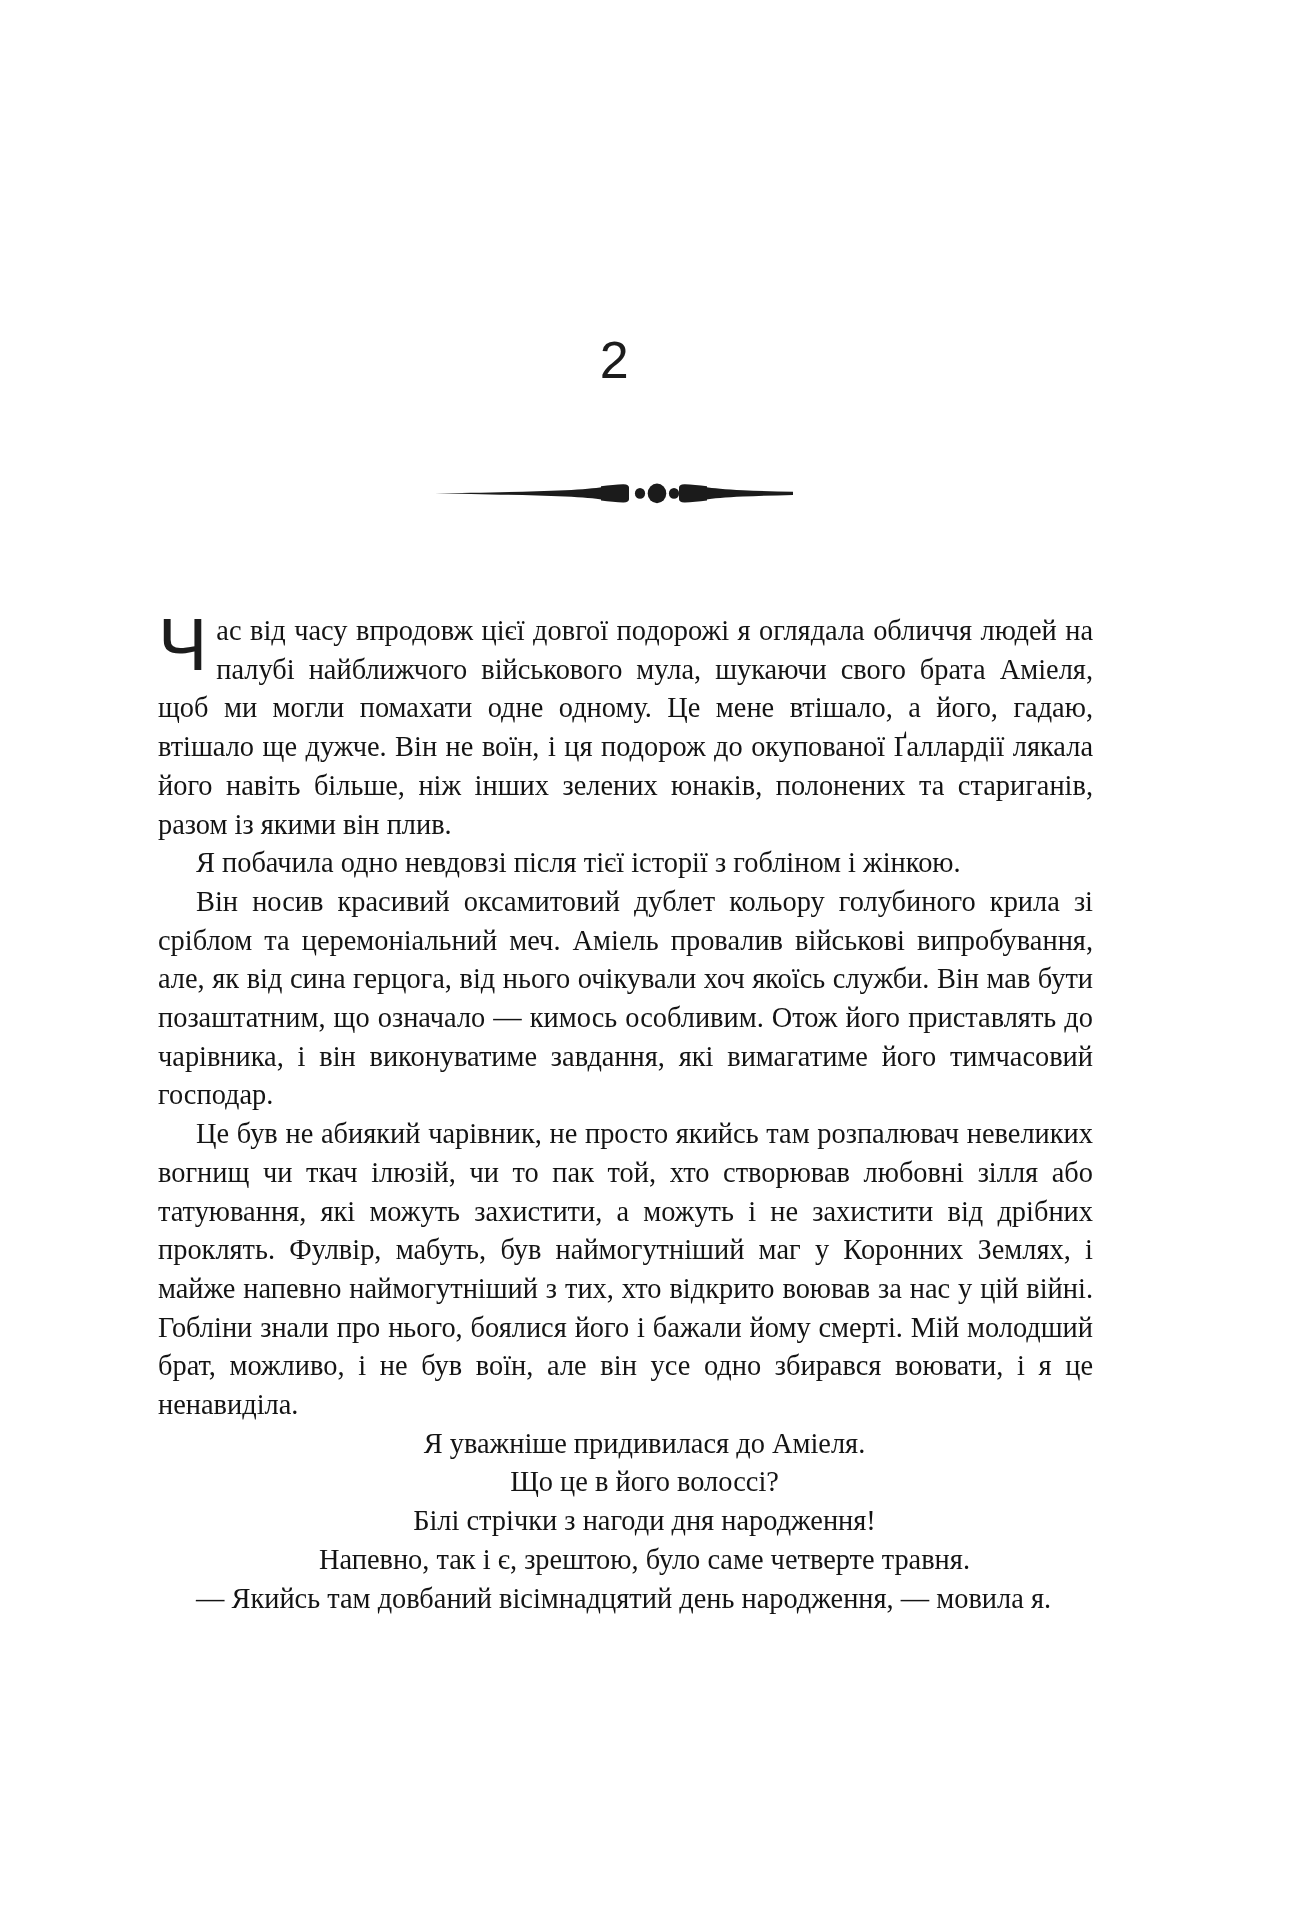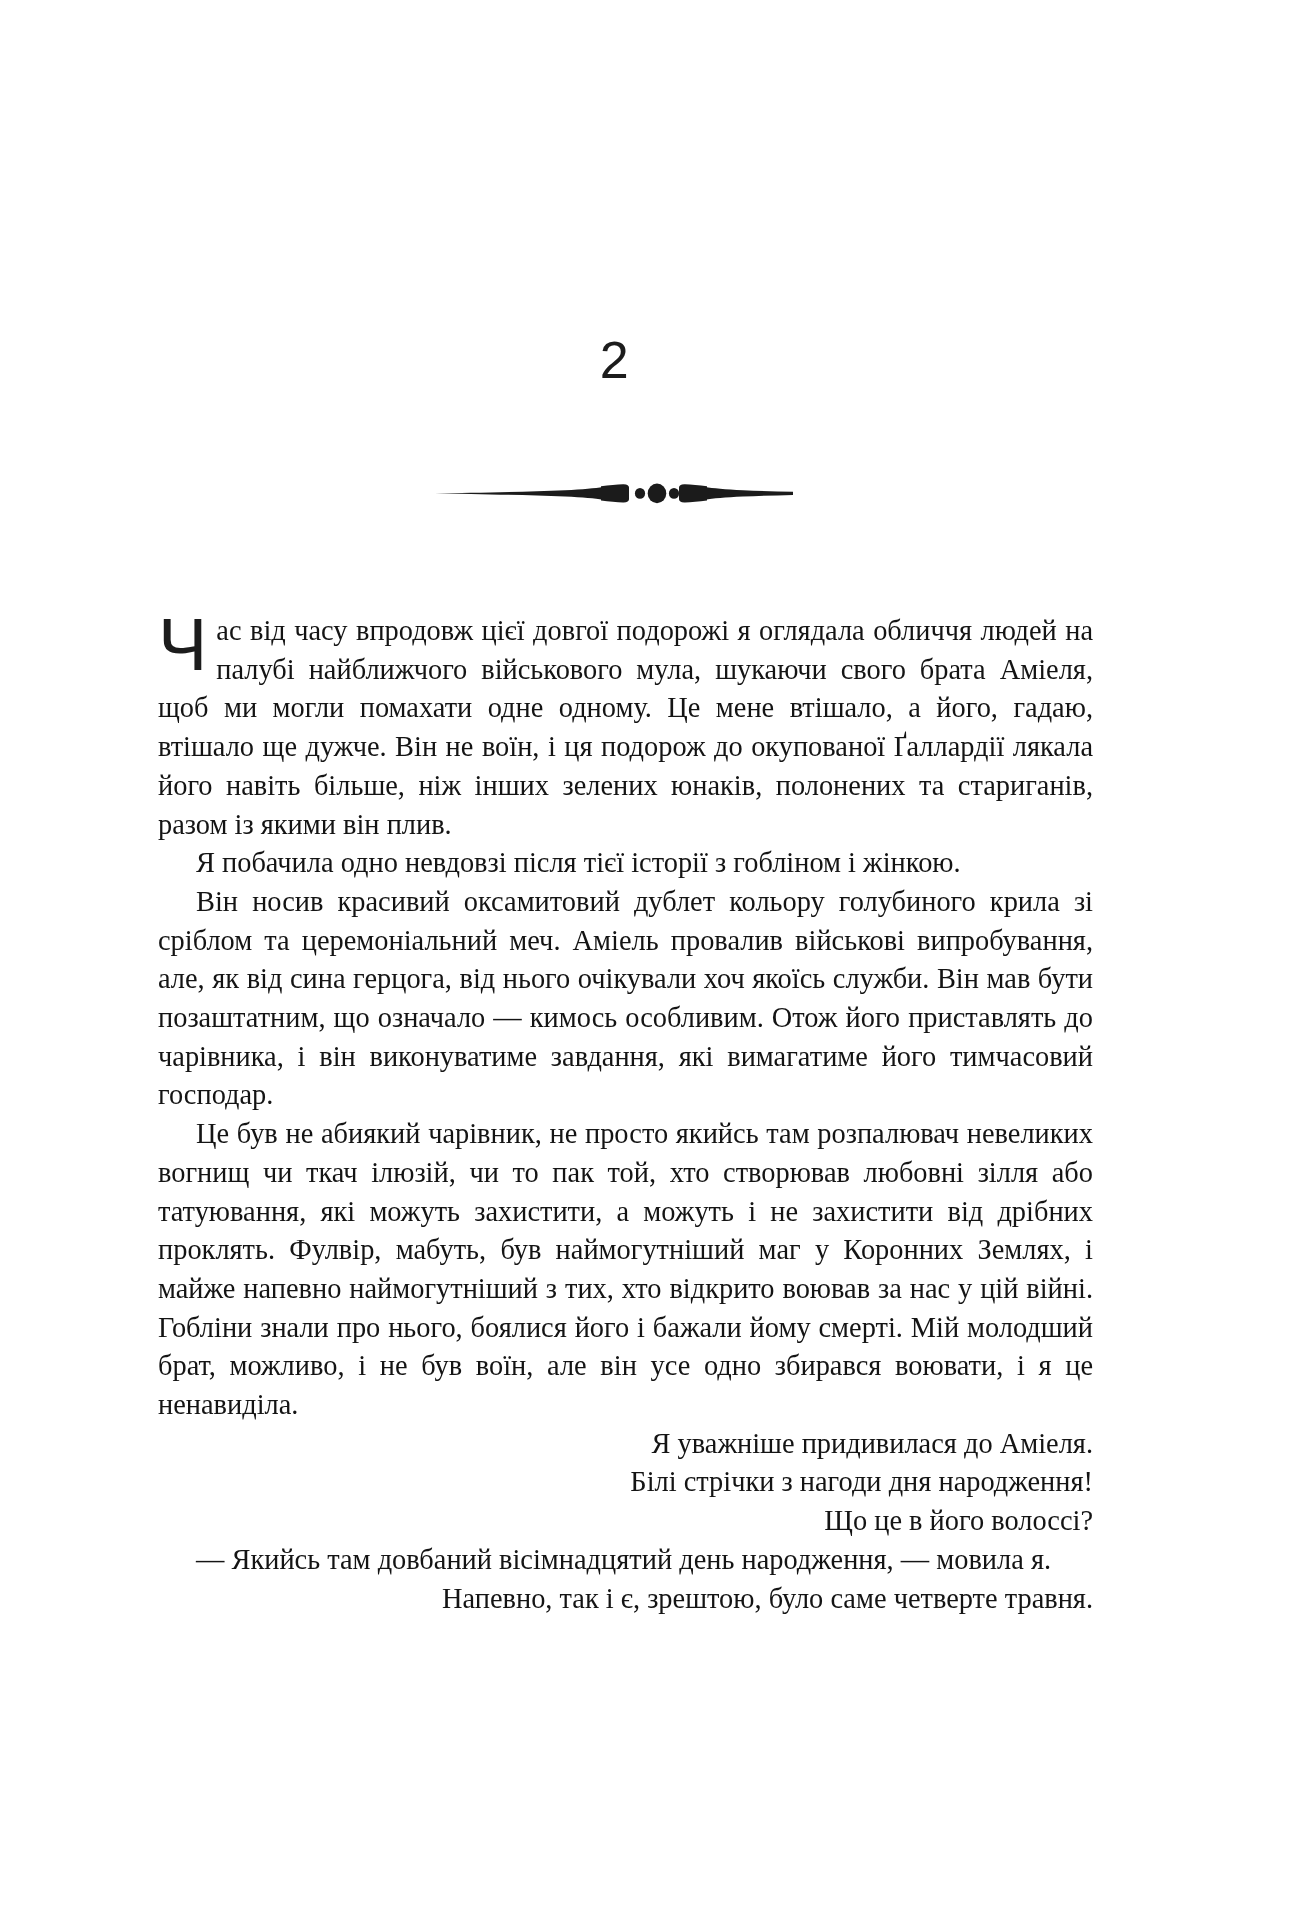"Я уважніше придивилася до Аміеля." .para.tight { text-align: right -> center }
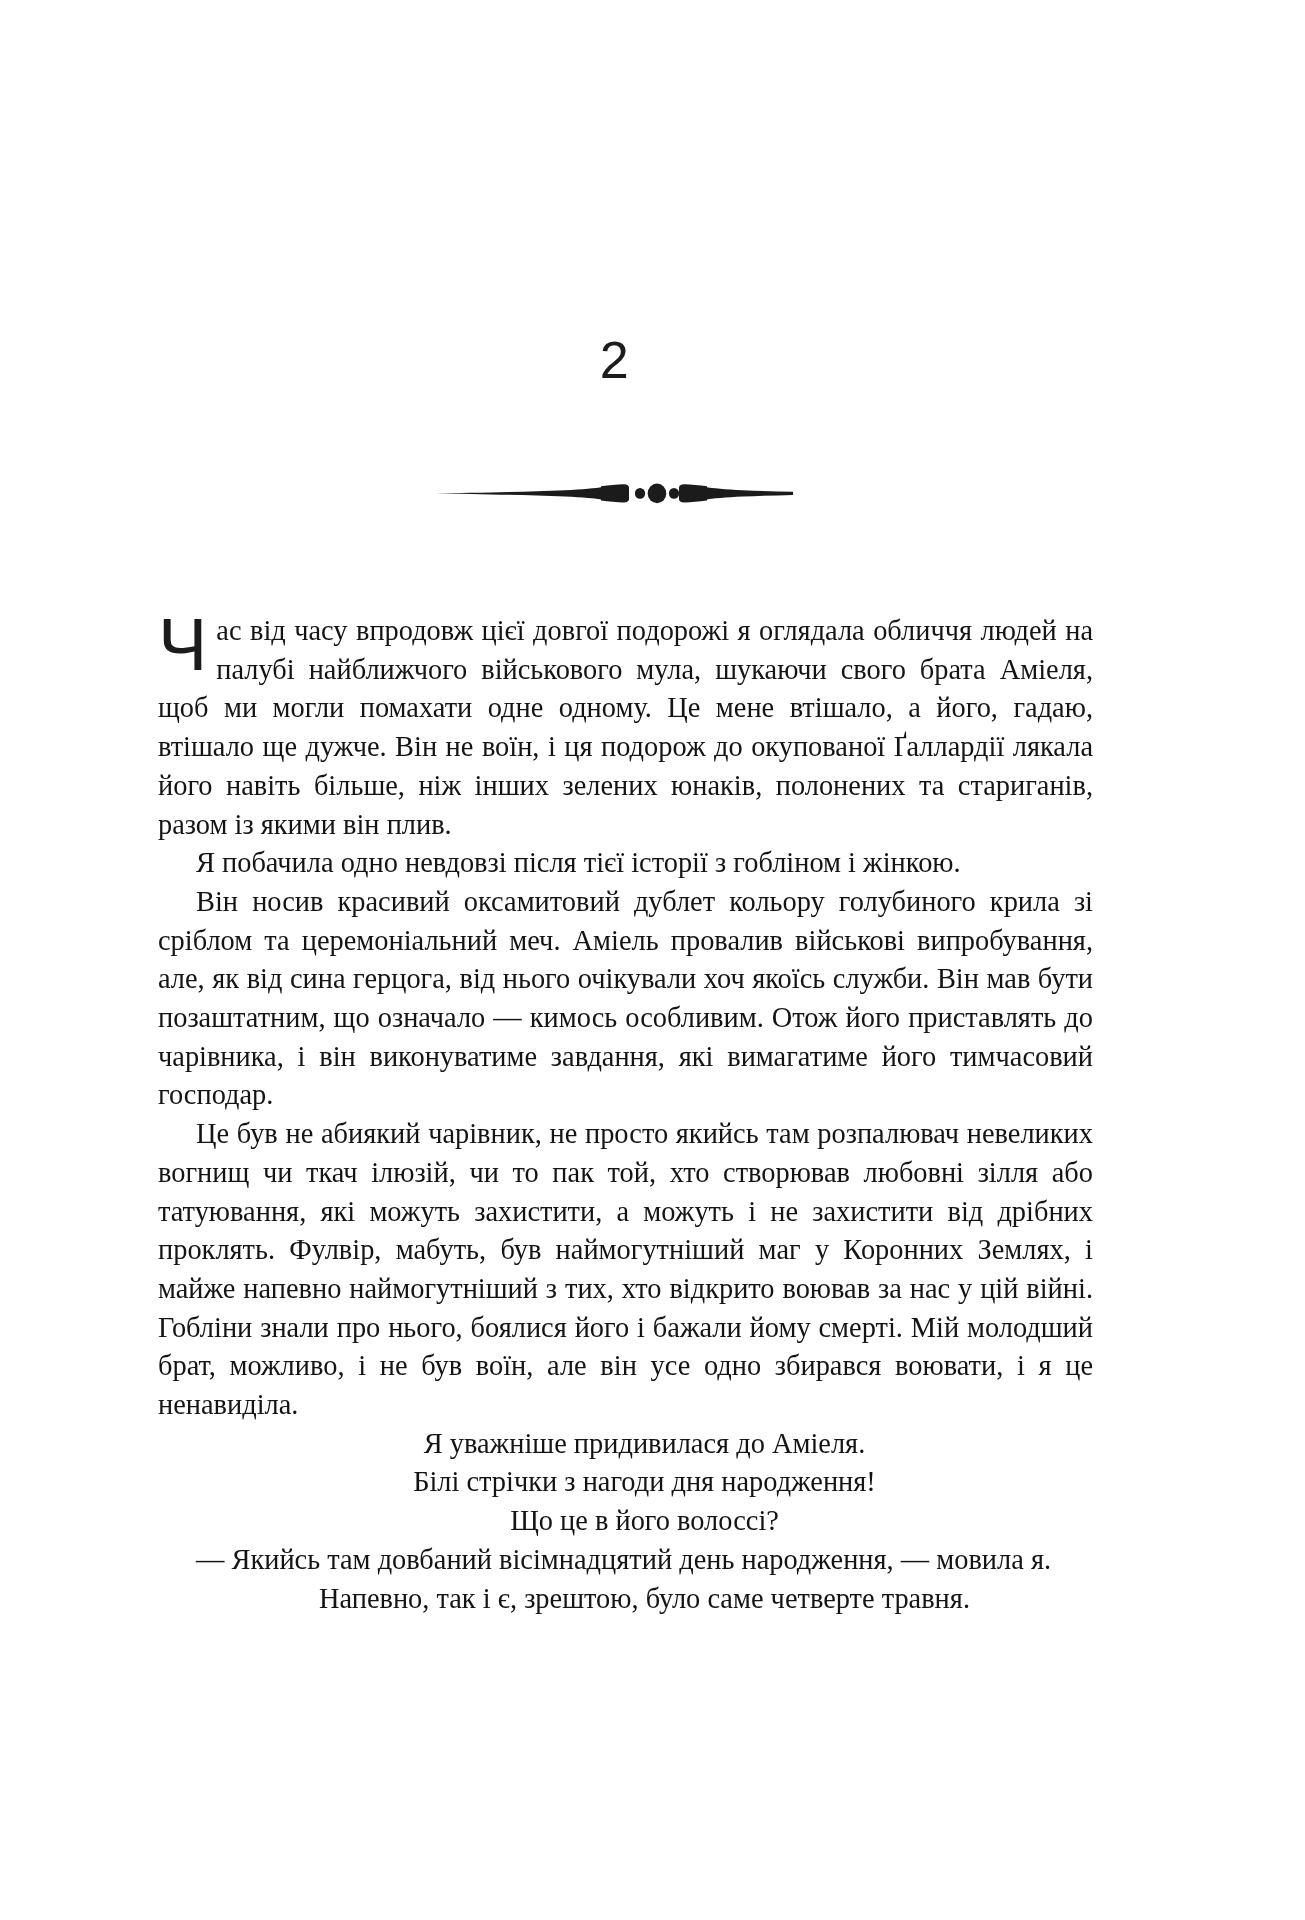"Білі стрічки з нагоди дня" p.para { order: before "Що це в його волоссі?" -> after "Що це в його волоссі?" }
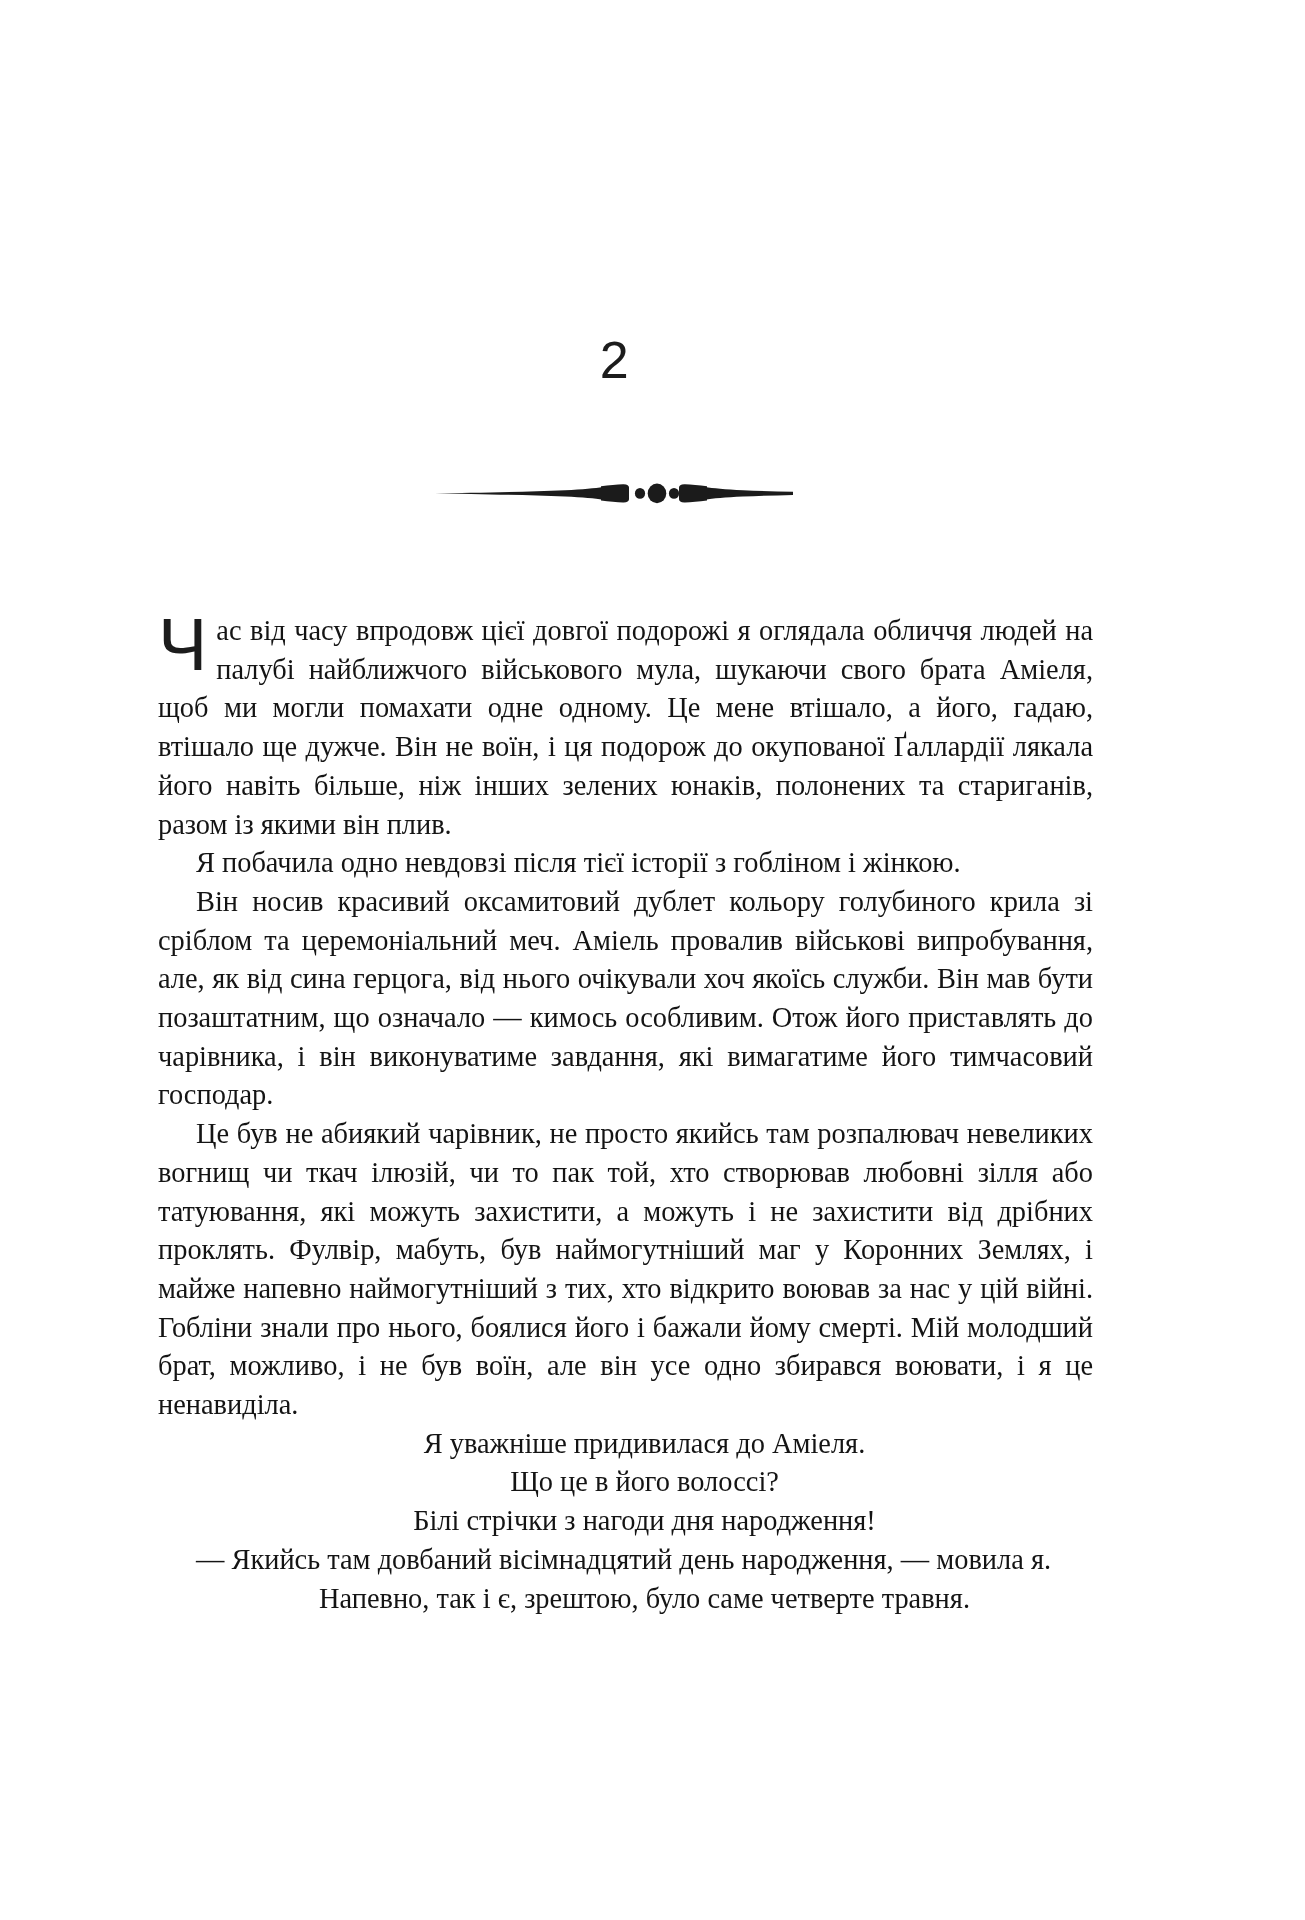"— Якийсь там довбаний вісімнадцятий" p.para { order: before "Напевно, так і є, зрештою," -> after "Напевно, так і є, зрештою," }
